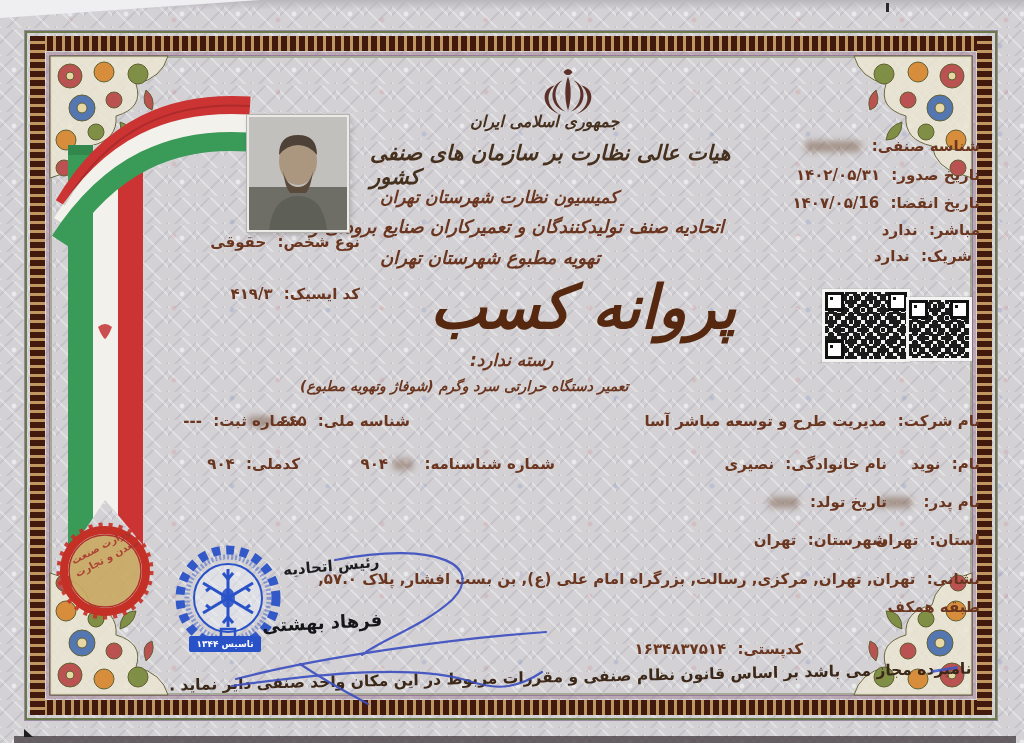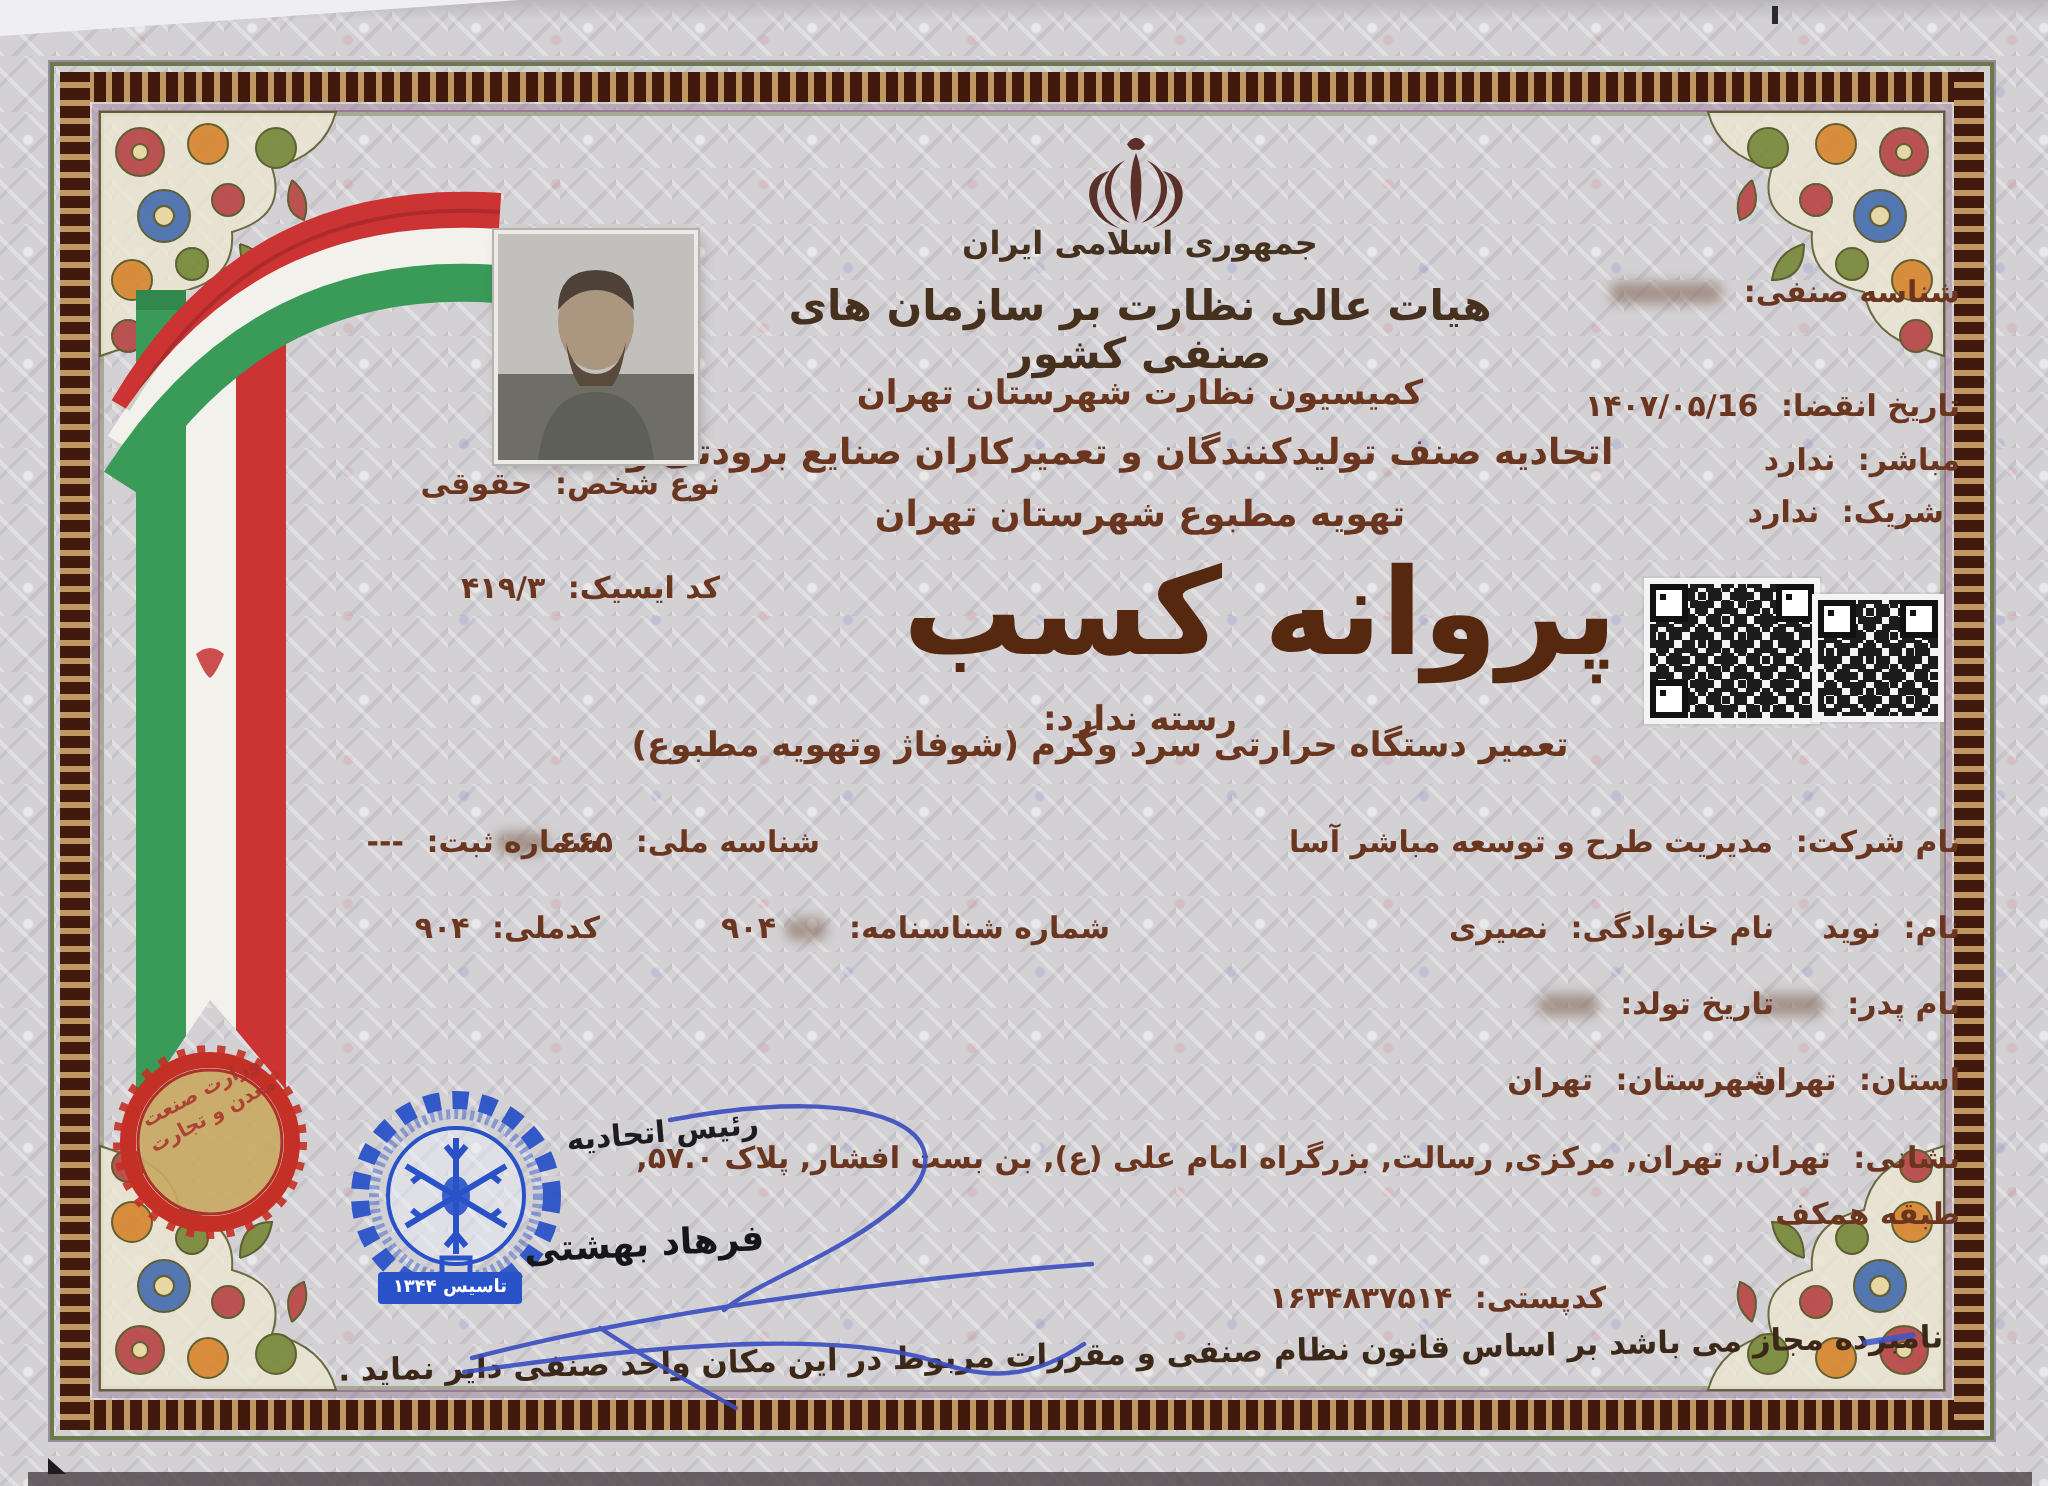"جمهوری اسلامی ایران" .ctr { font-style: none -> italic; text-align: center -> left }
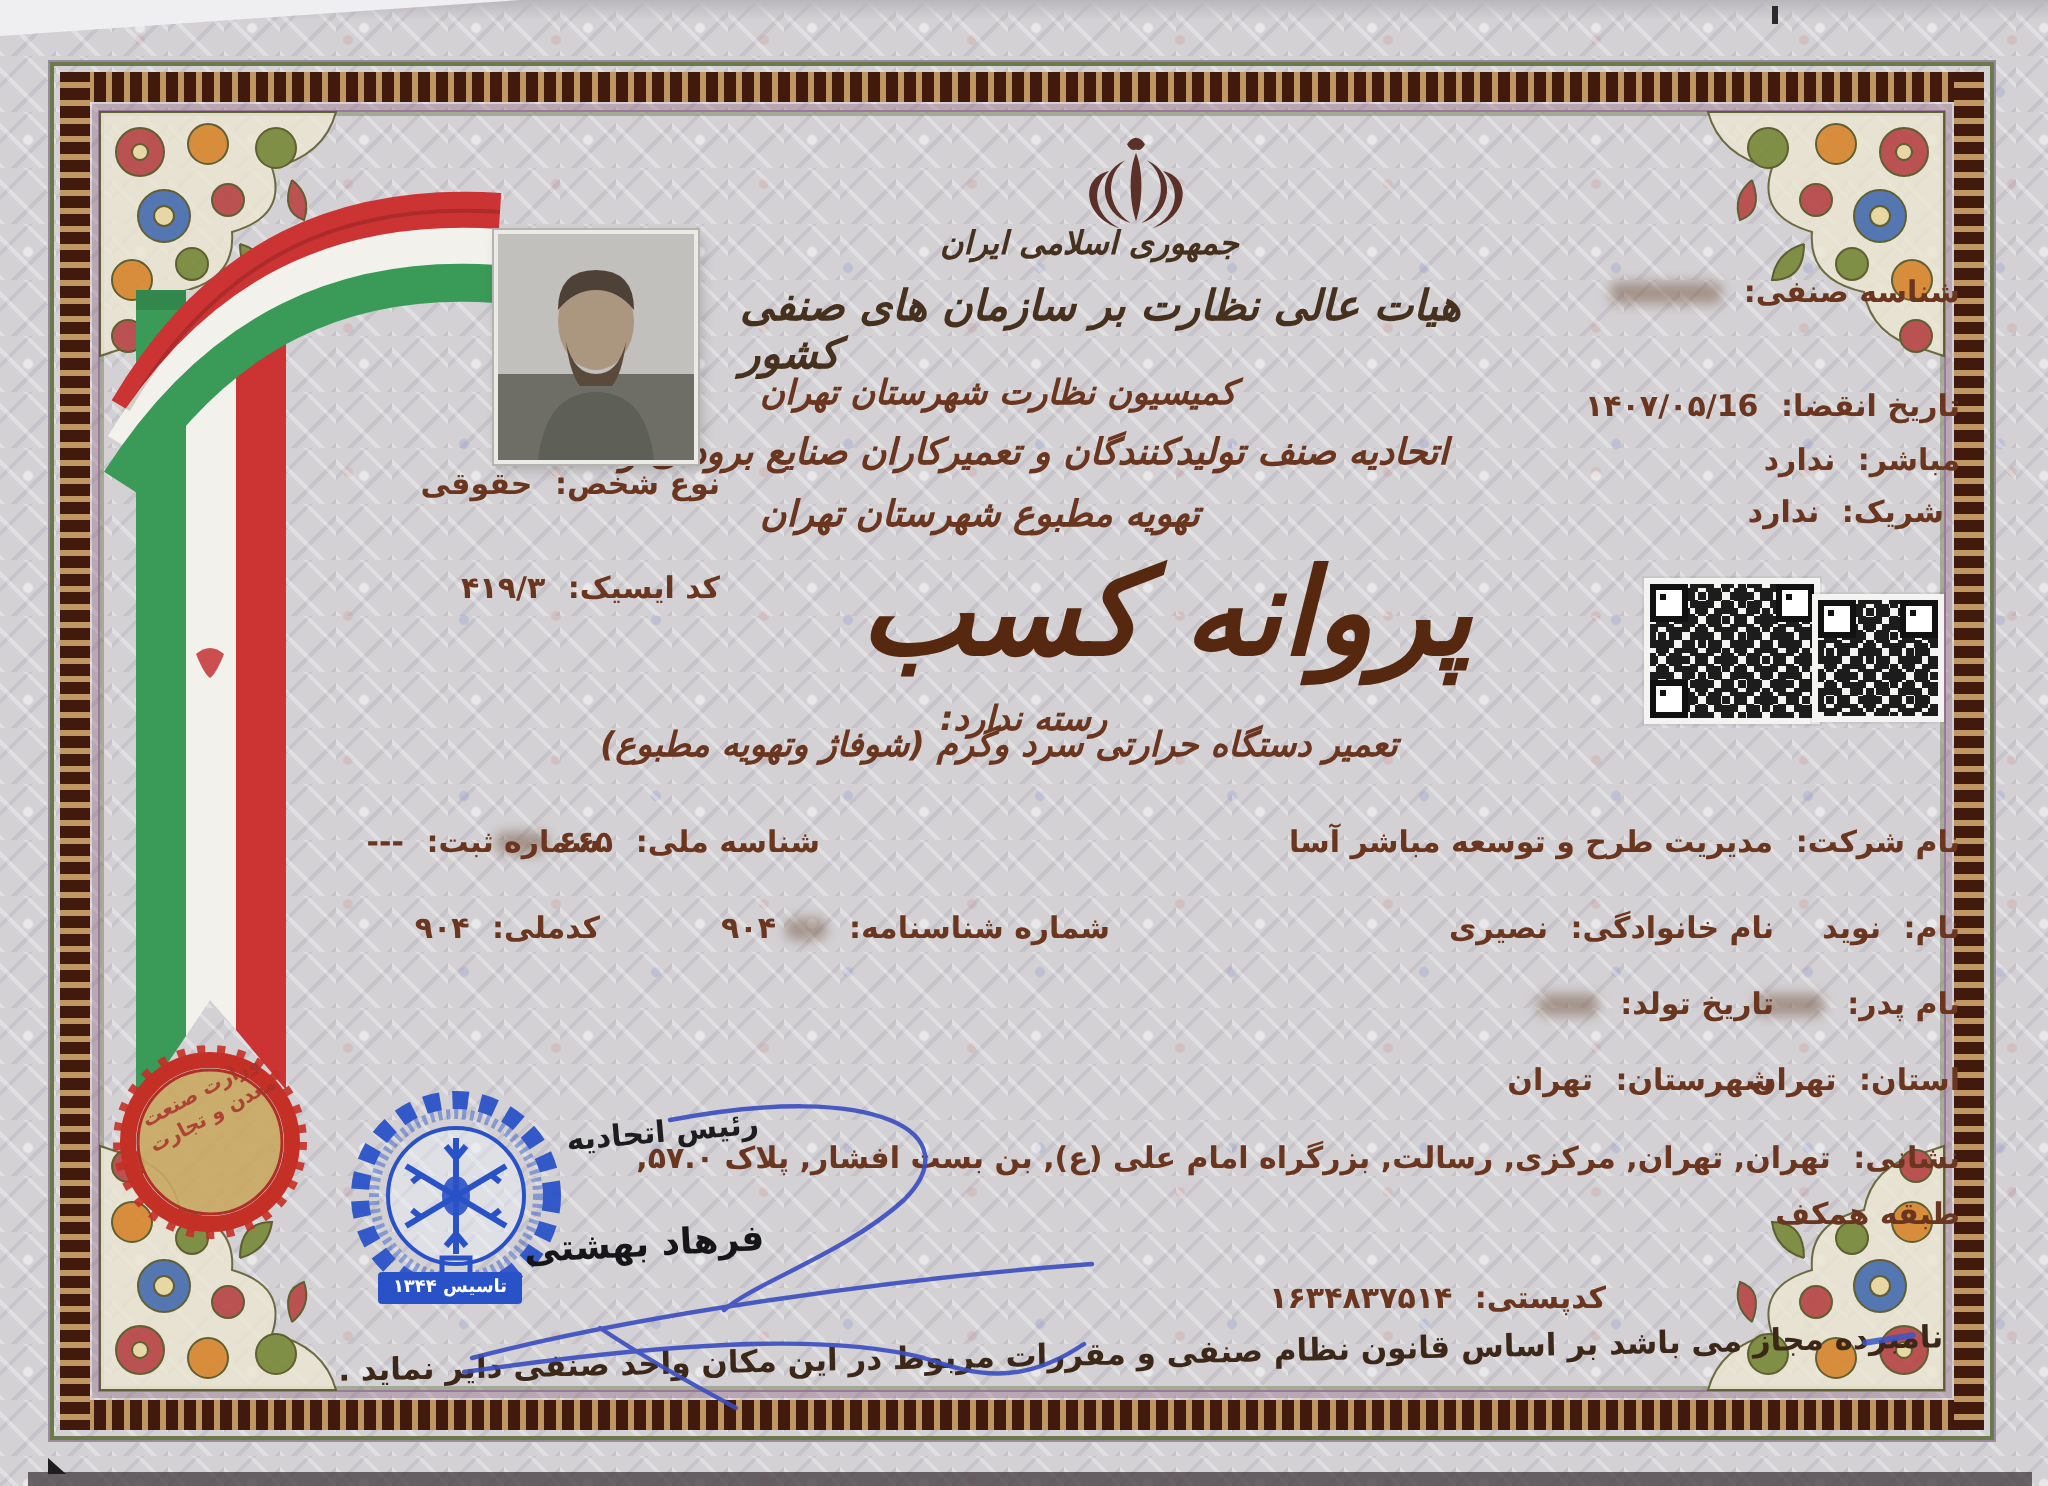"تاریخ صدور: ۱۴۰۲/۰۵/۳۱" div.t { html: none -> <div> <span>تاریخ صدور:</span> <span>۱۴۰۲/۰۵/۳۱</span> </div> }
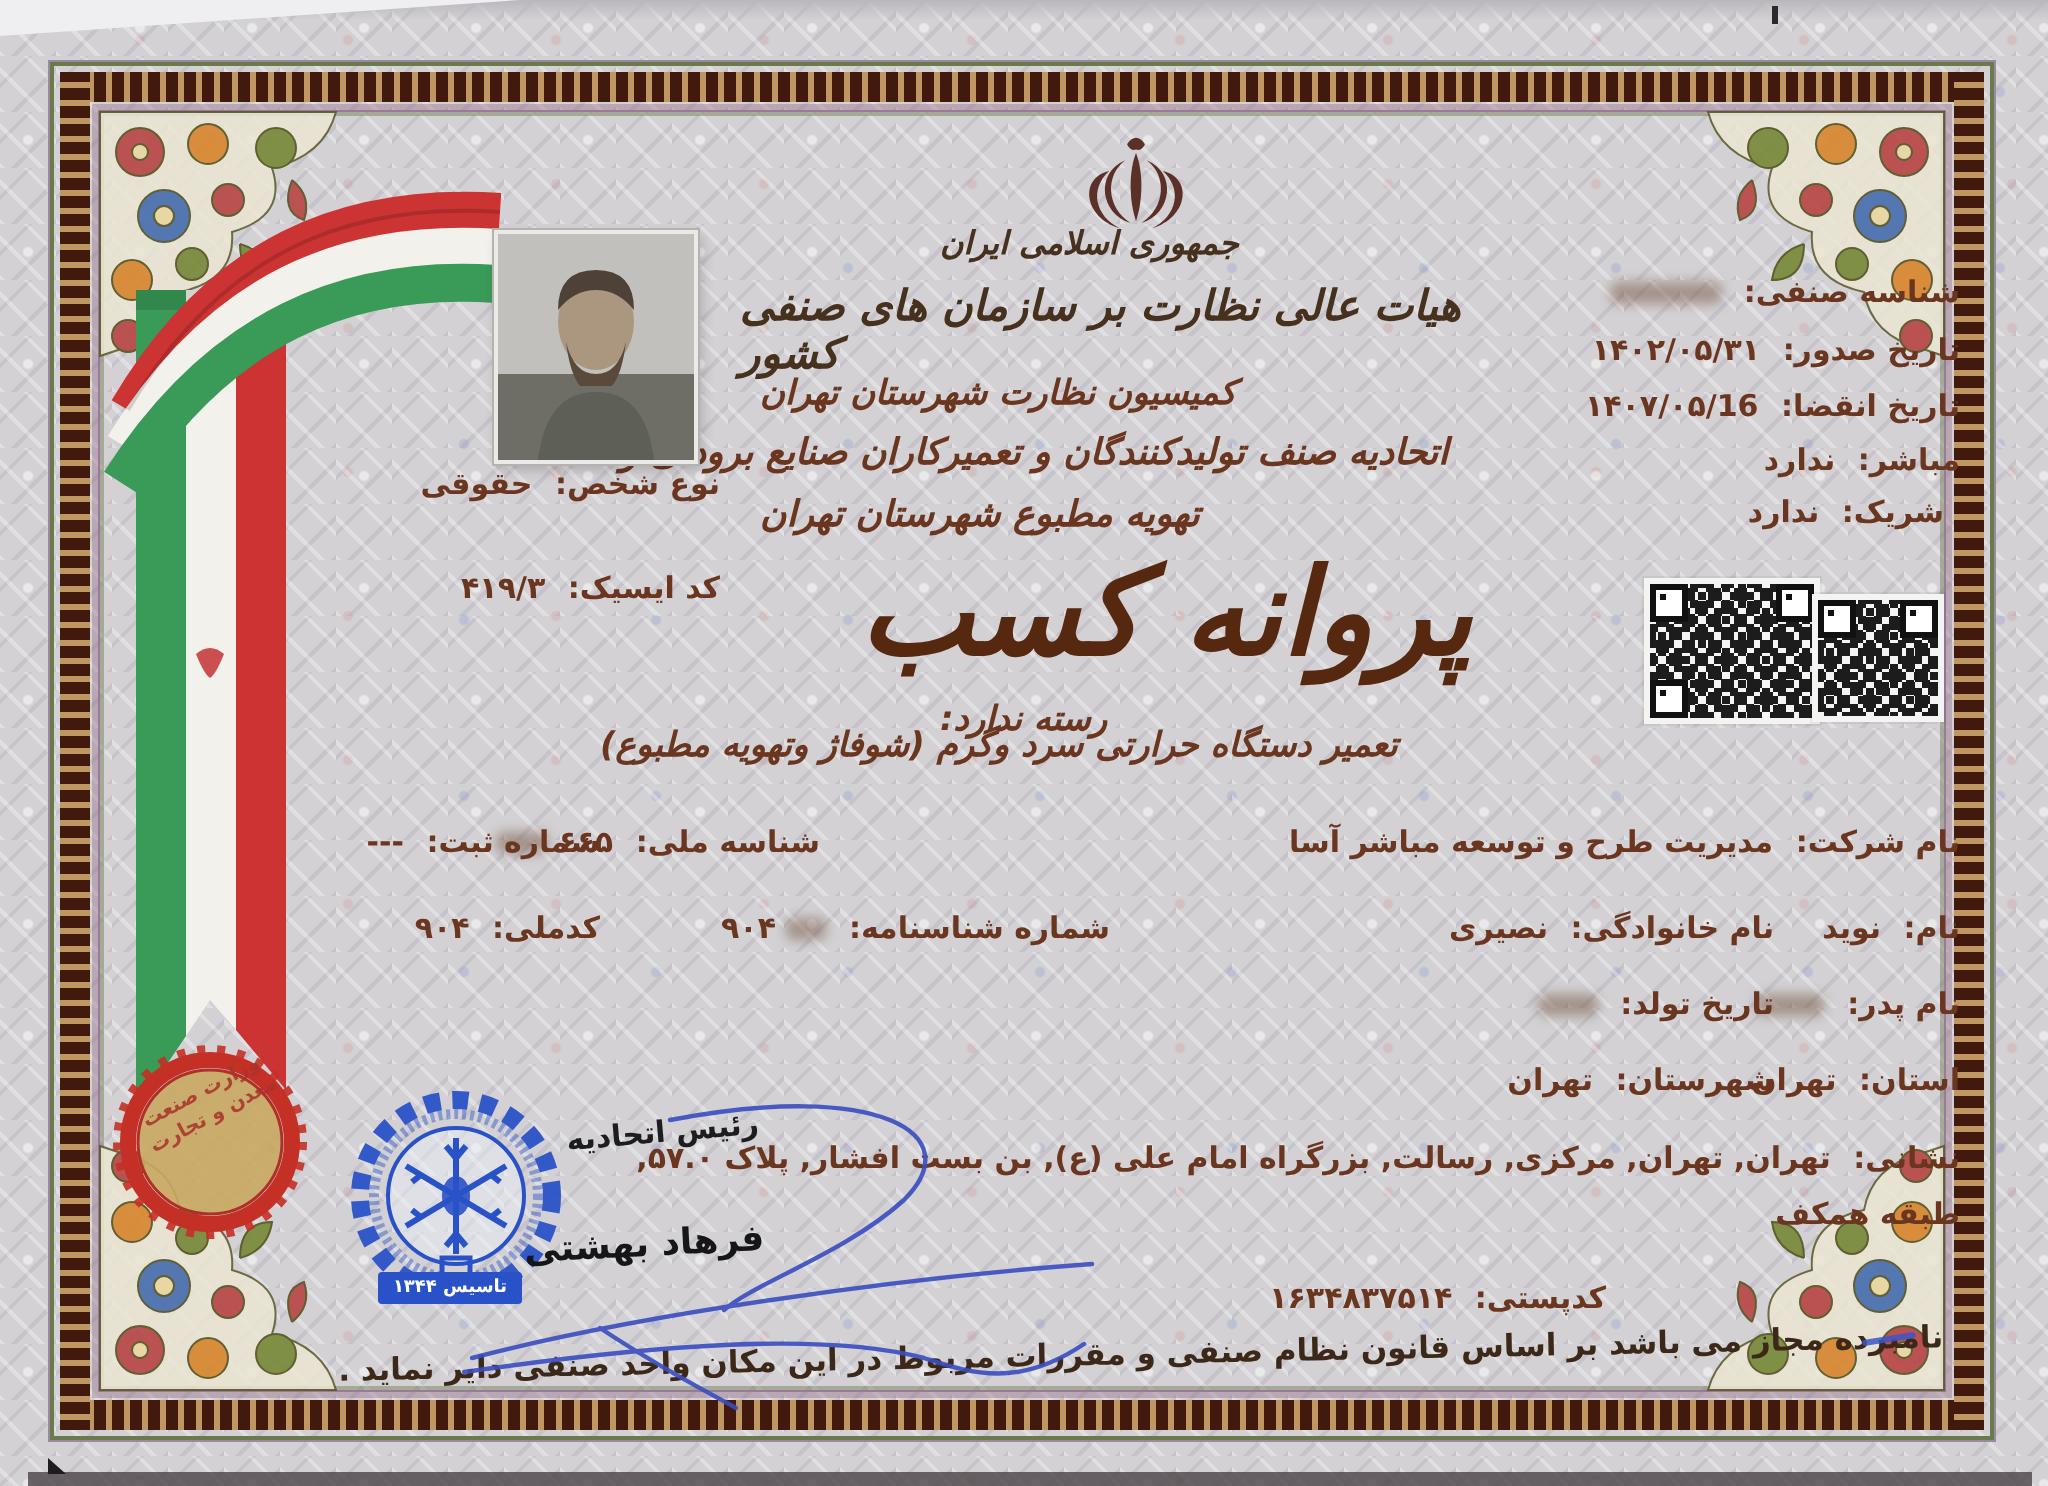"تعمیر دستگاه حرارتی سرد وگرم" div.t { font-size: 17px -> 14px; top: 363px -> 378px }
